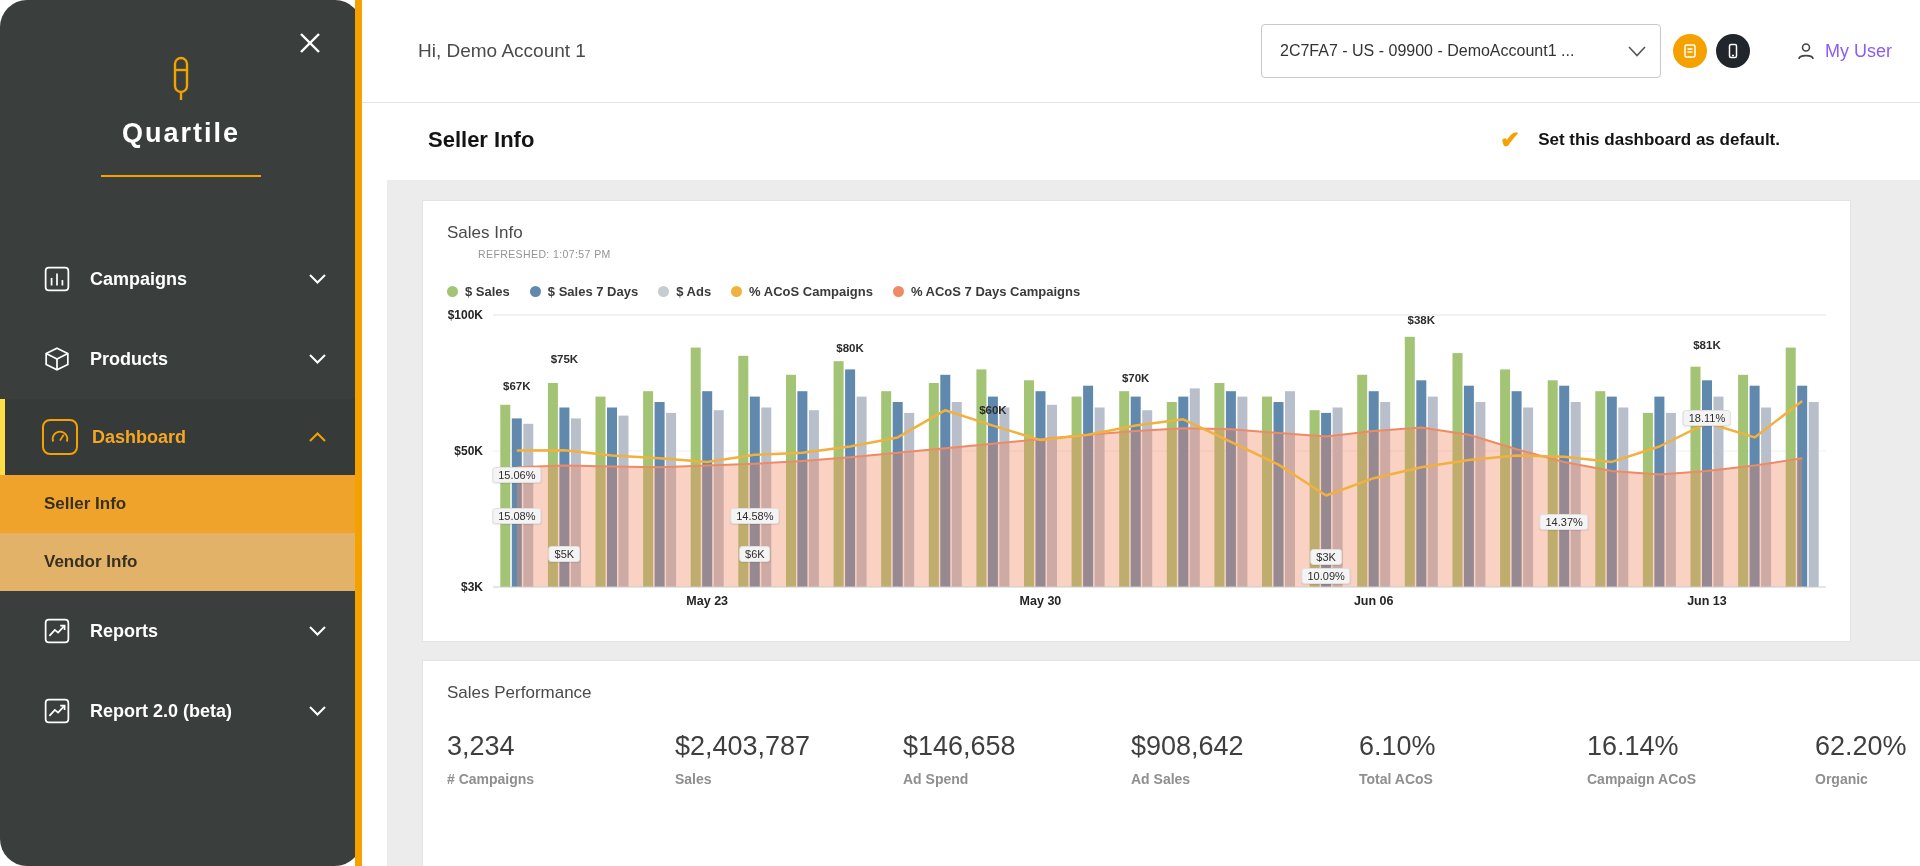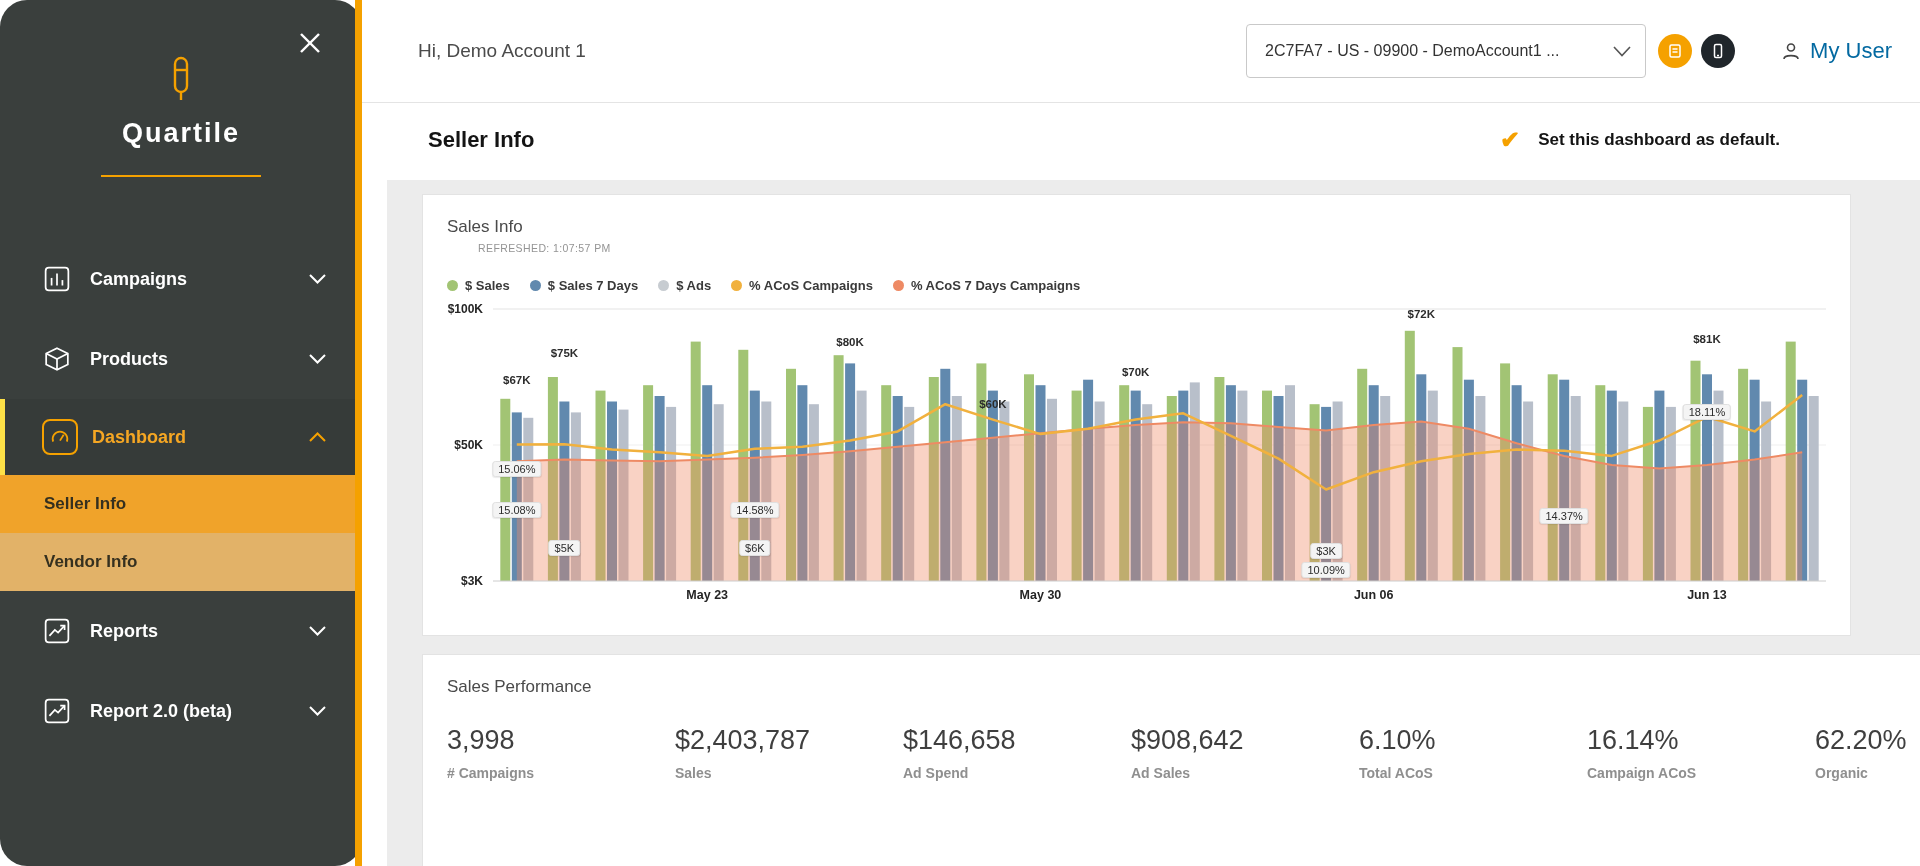"My User" .user-chip .user-label { color: #0369a1 -> #8b5cf6; font-size: 22px -> 18px }
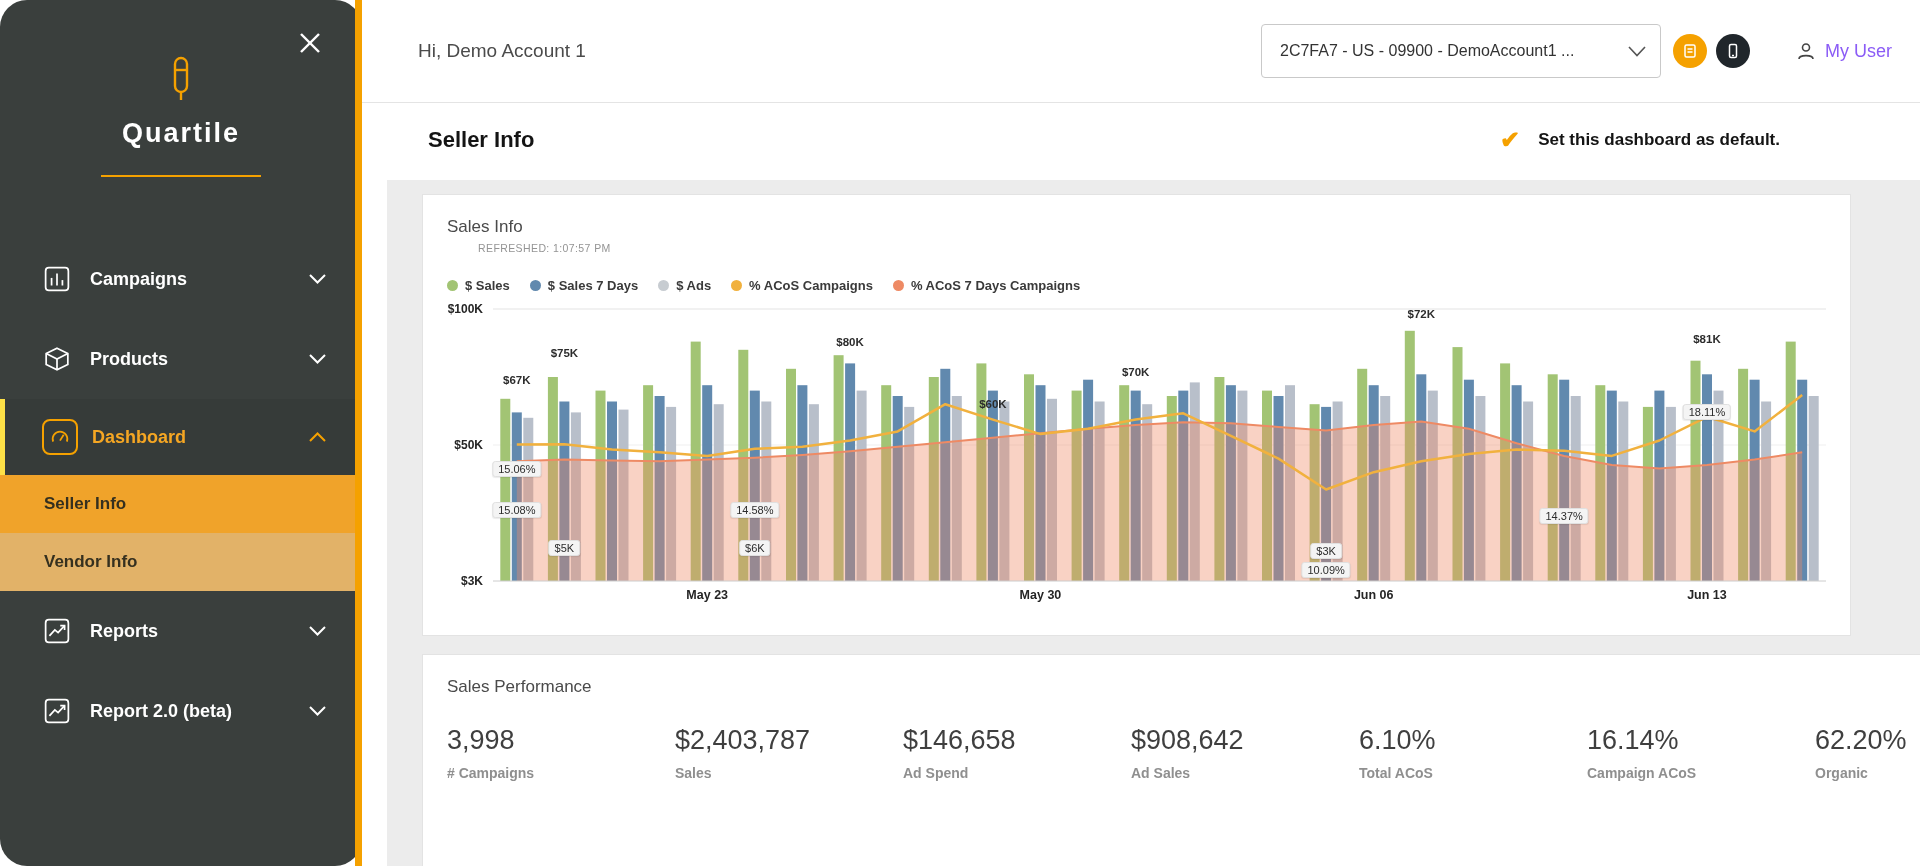"Sales Info" .panel { padding: 14px 0 0 35px -> 20px 0 0 35px }
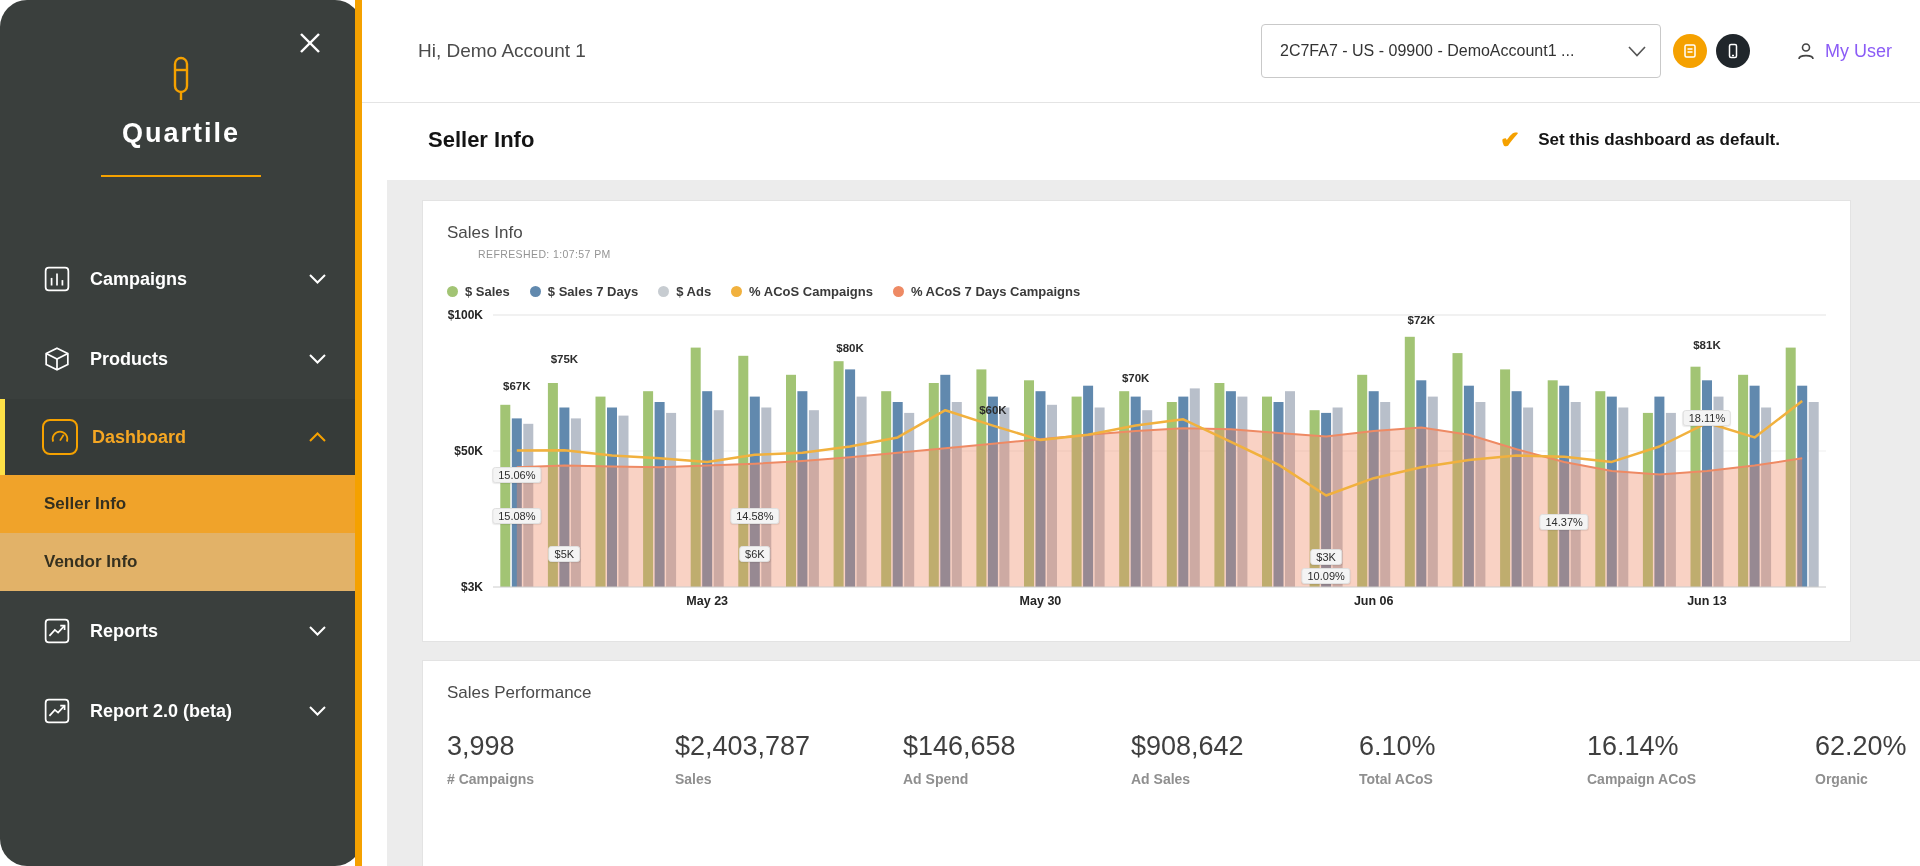"$72K" div.anno { text: $72K -> $38K }
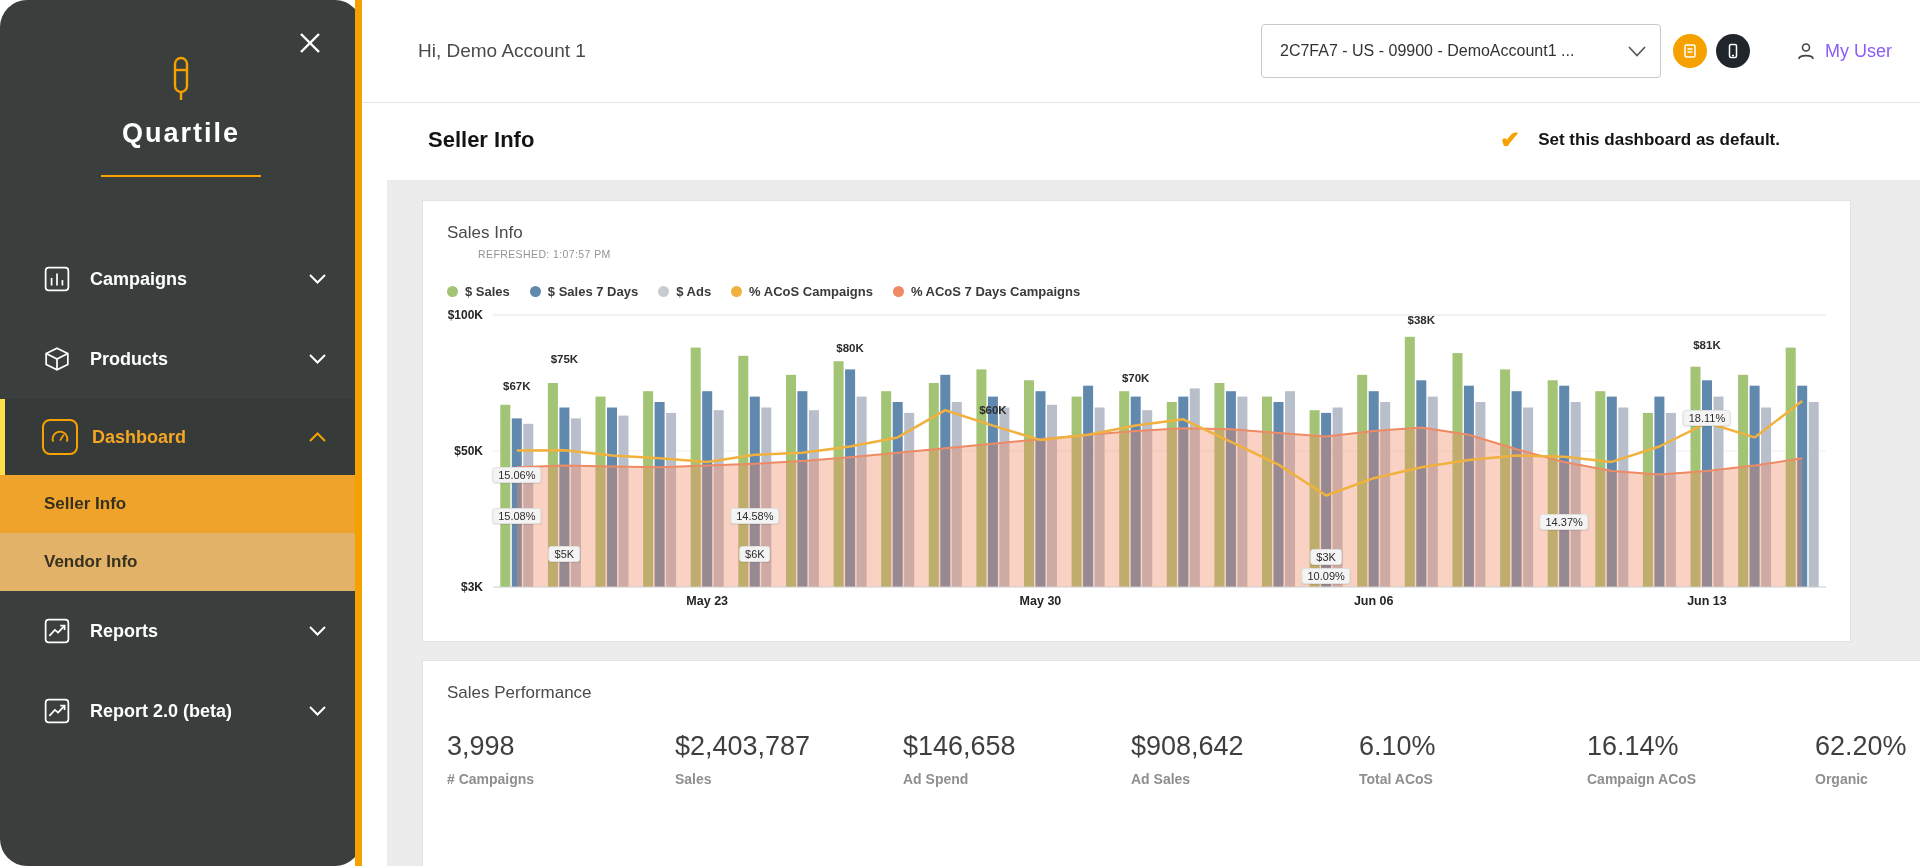"3,998" div.m-value { text: 3,998 -> 3,234 }
